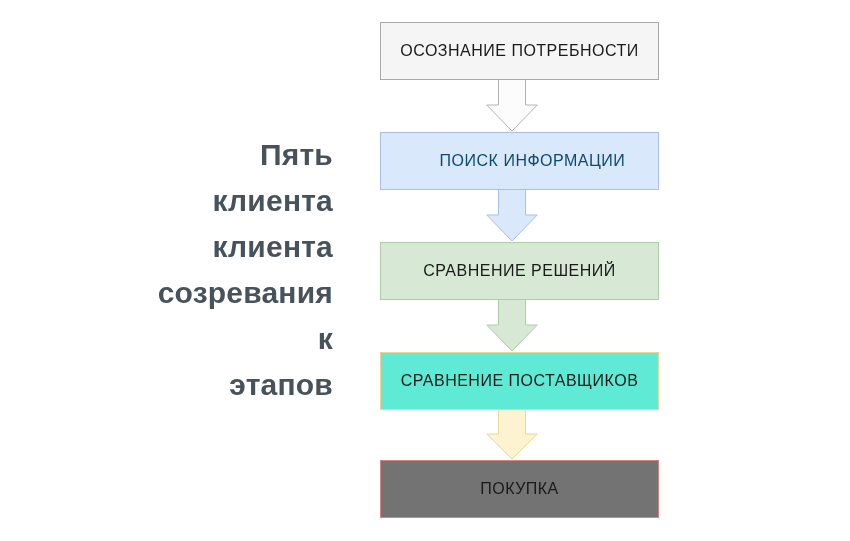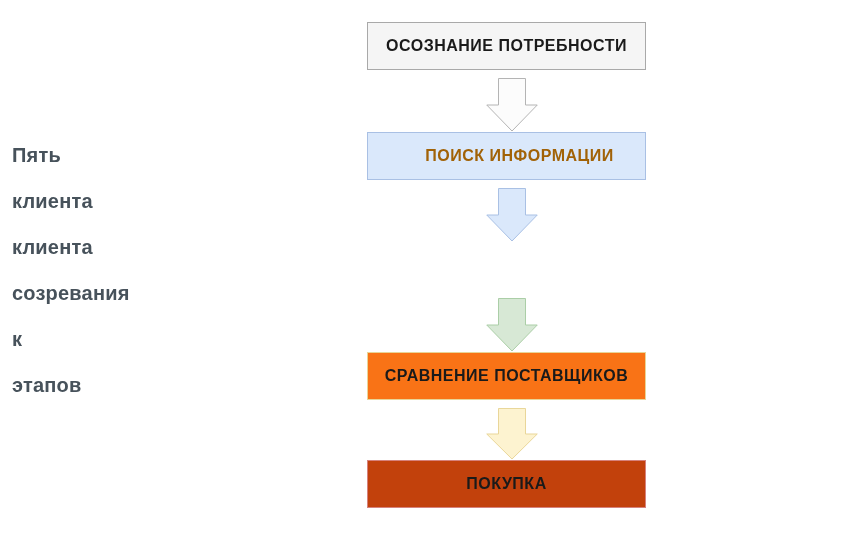"ОСОЗНАНИЕ ПОТРЕБНОСТИ" .stage { font-weight: bold -> none; height: 48px -> 58px; left: 367px -> 380px }
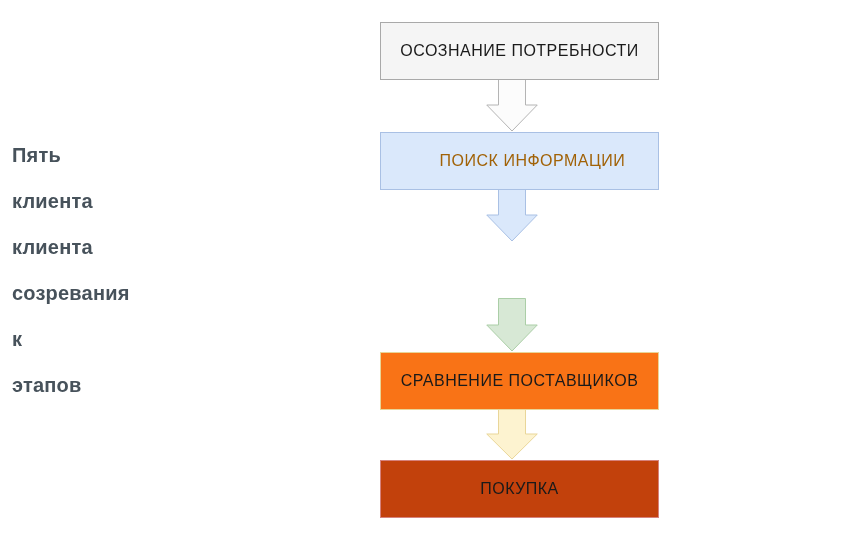"Пять" .title { font-size: 20px -> 30px; left: 12px -> 0; text-align: left -> right }
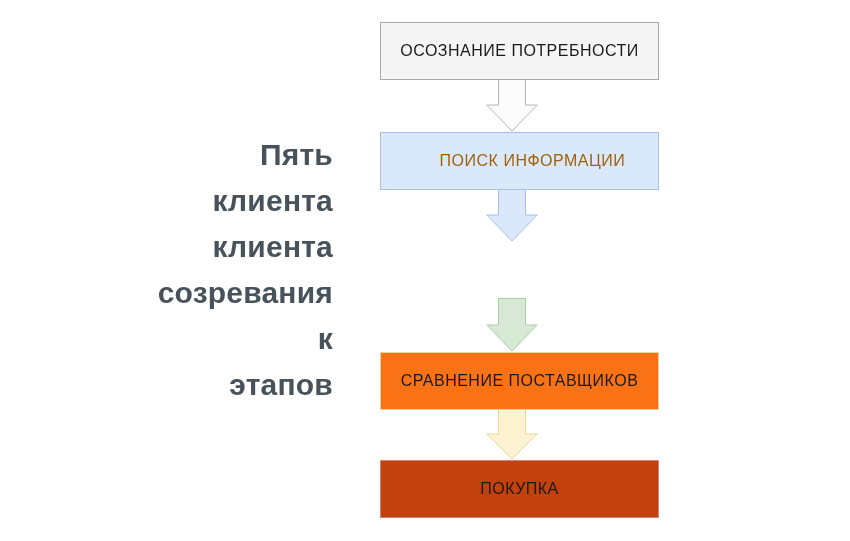"ПОИСК ИНФОРМАЦИИ" div.stage { color: #a16207 -> #0c4a6e }
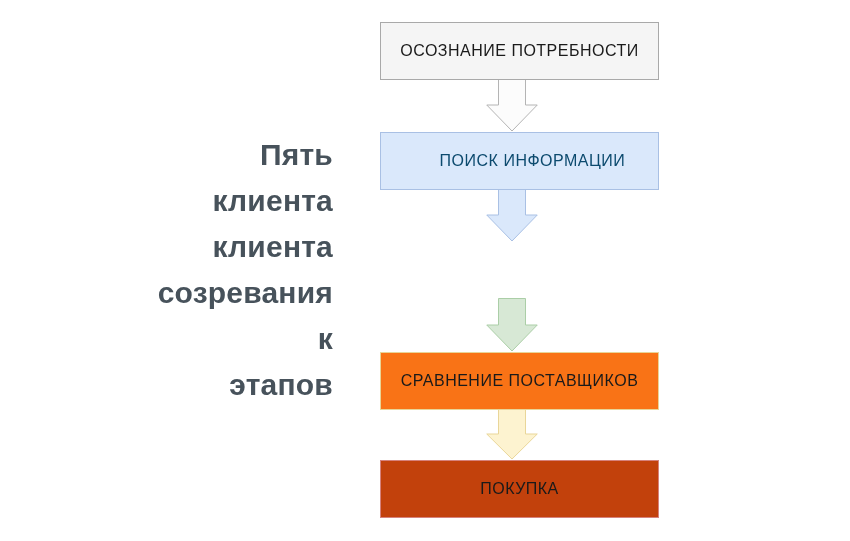"СРАВНЕНИЕ РЕШЕНИЙ" div.stage { html: none -> <div> <span>СРАВНЕНИЕ РЕШЕНИЙ</span> </div> }
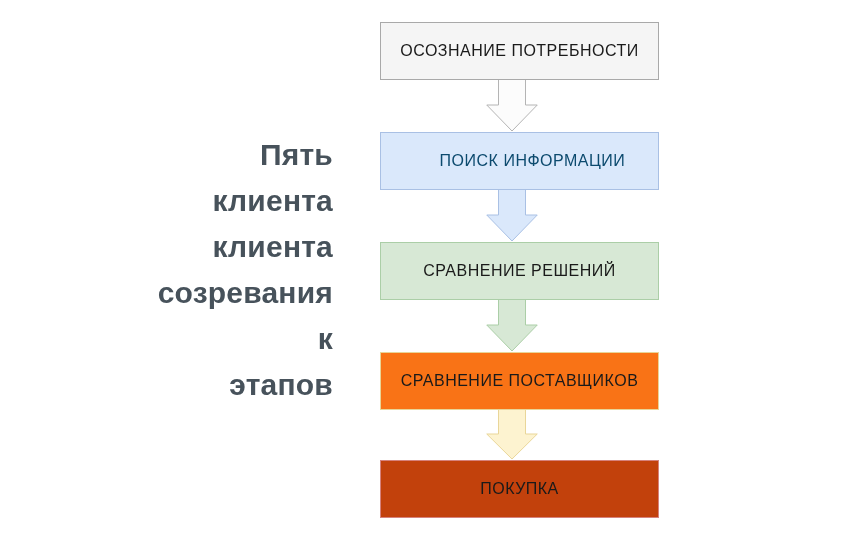"СРАВНЕНИЕ ПОСТАВЩИКОВ" div.stage { background-color: #f97316 -> #5eead4 }
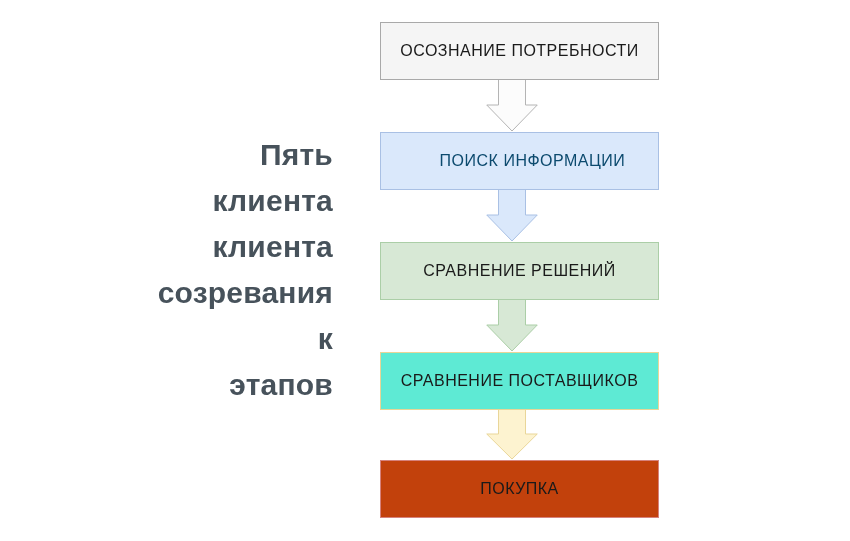"ПОКУПКА" div.stage { background-color: #c2410c -> #737373 }
